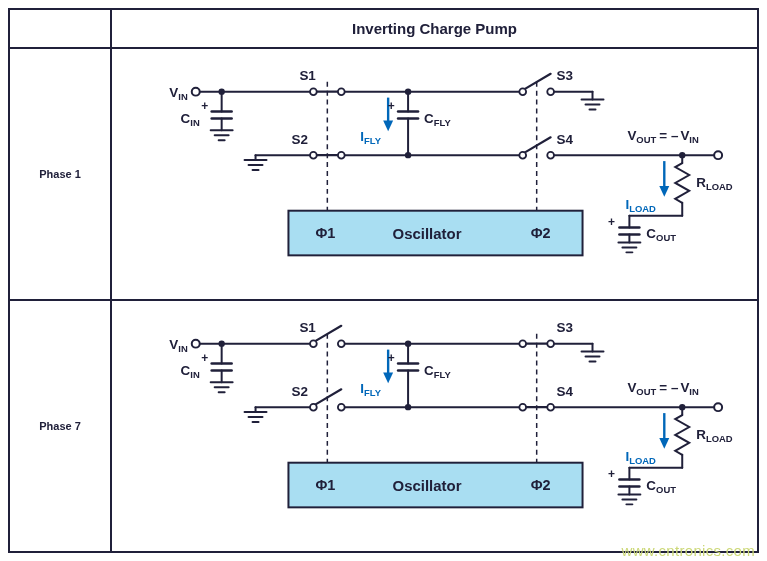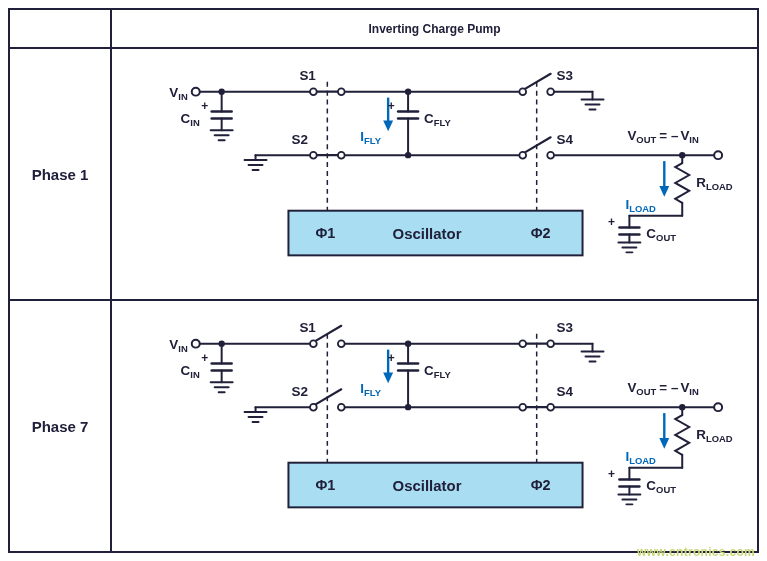"Inverting Charge Pump" .title-cell { font-size: 12px -> 15px }
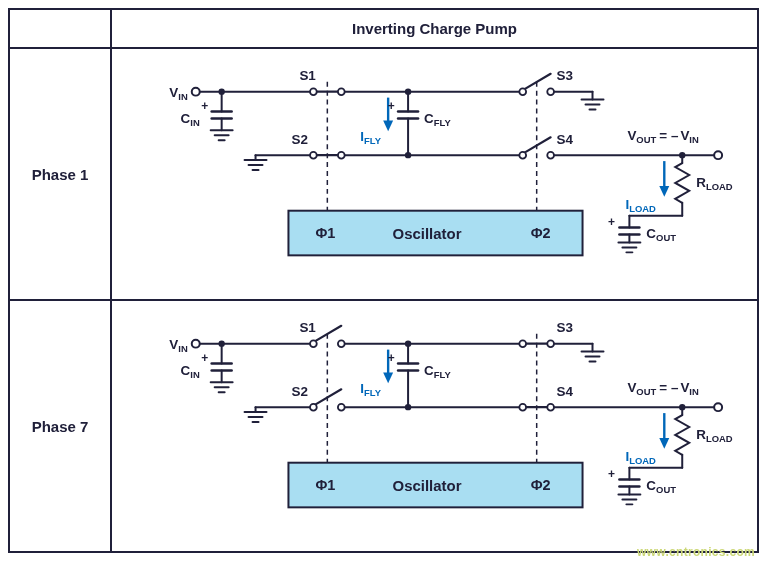"Phase 1" .phase-cell { font-size: 15px -> 11px }
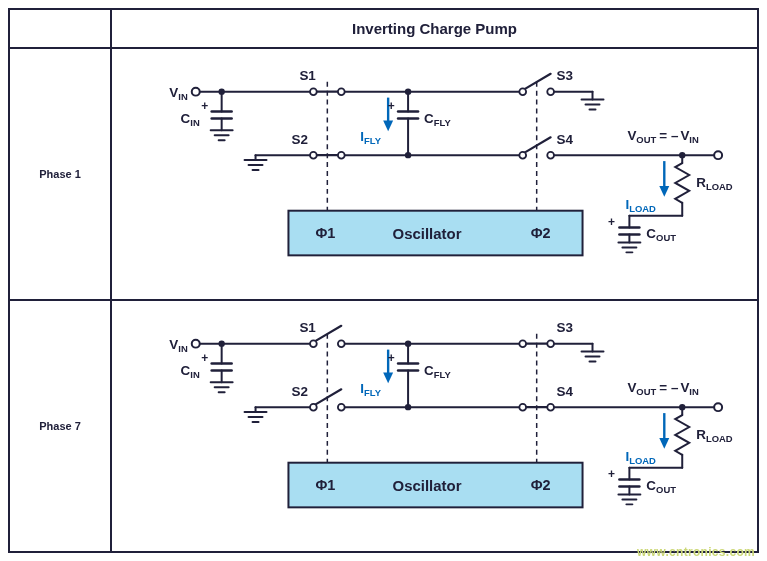"www.cntronics.com" .watermark { font-size: 12px -> 15px; font-weight: 700 -> 400 }
